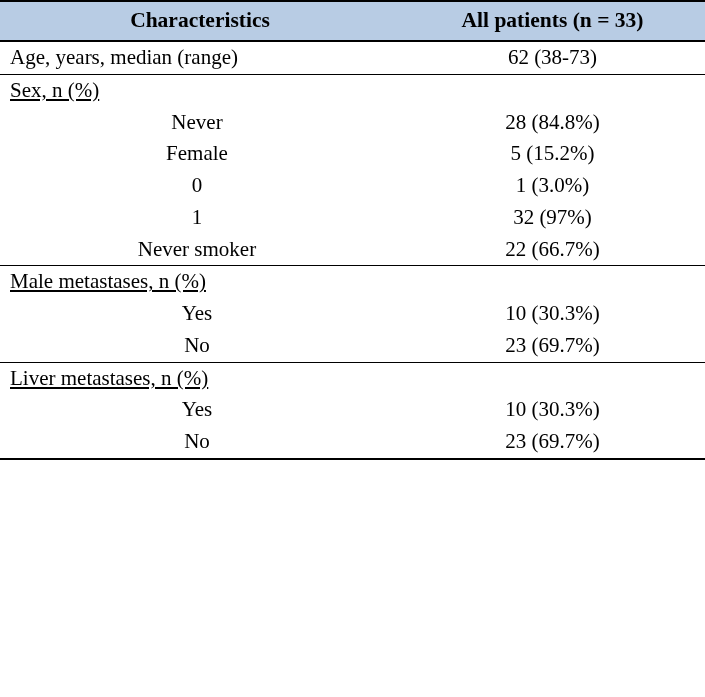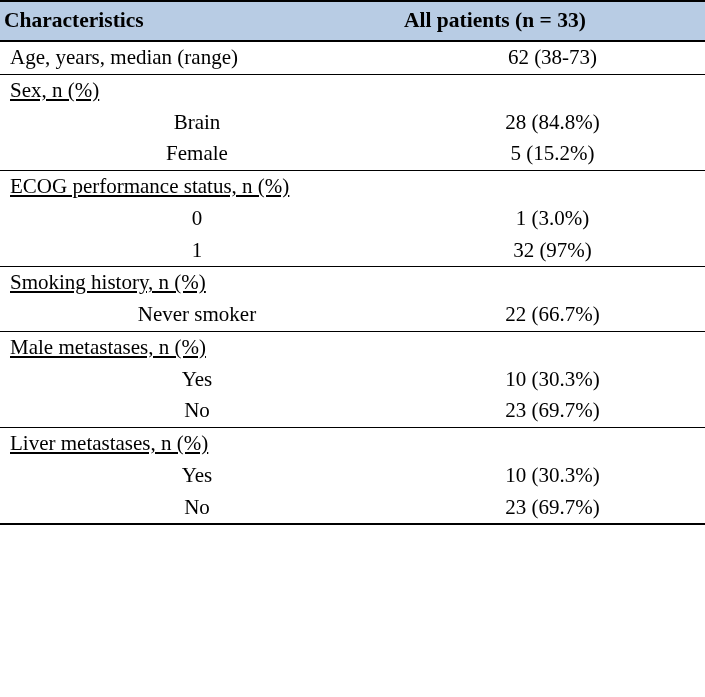"Characteristics" thead th { text-align: left -> center }
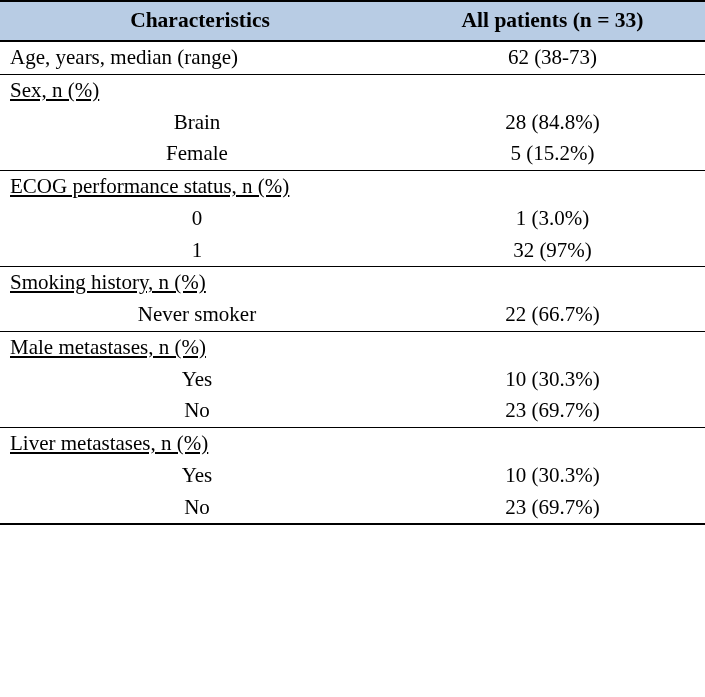"Brain" td.char { text: Brain -> Never }
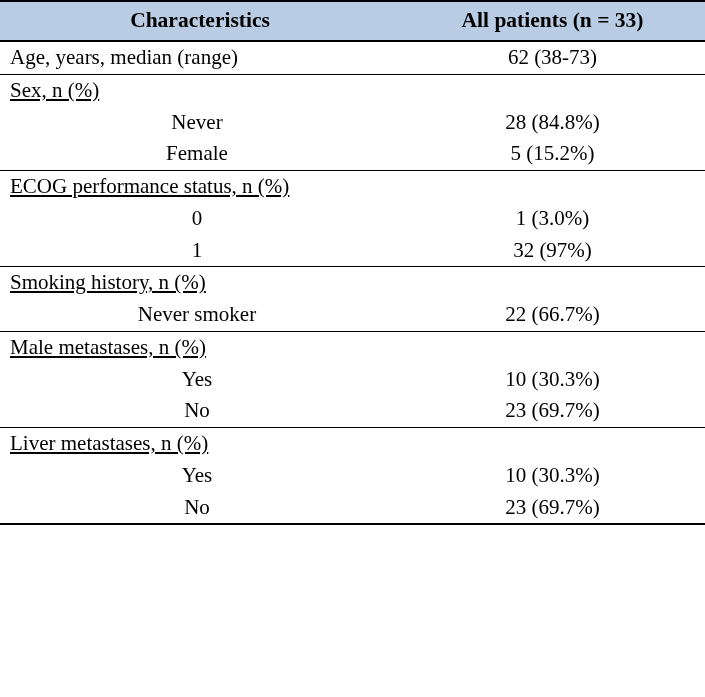"ECOG performance status, n (%)" tr.group-start { html: <tr> <td>ECOG performance status, n (%)</td> <td></td> </tr> -> none }
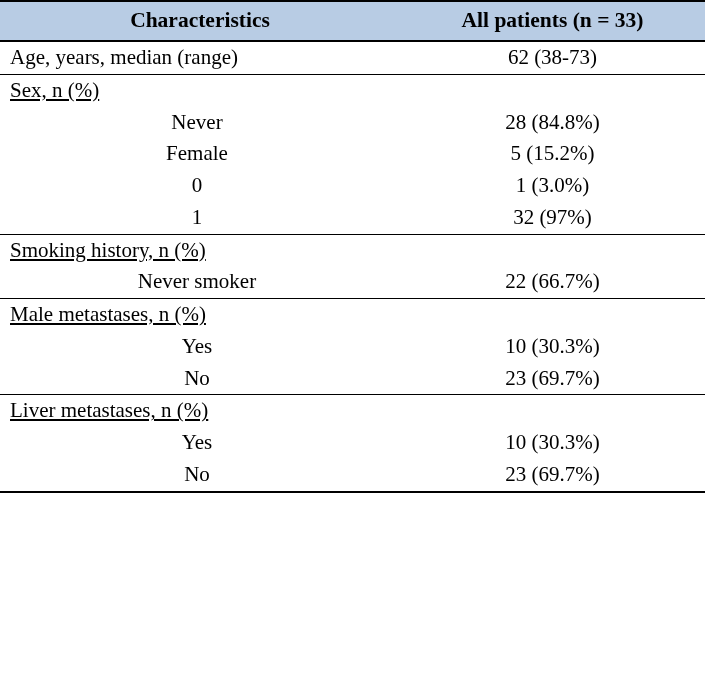"Smoking history, n (%)" tr.group-start { html: <tr> <td>Smoking history, n (%)</td> <td></td> </tr> -> none }
